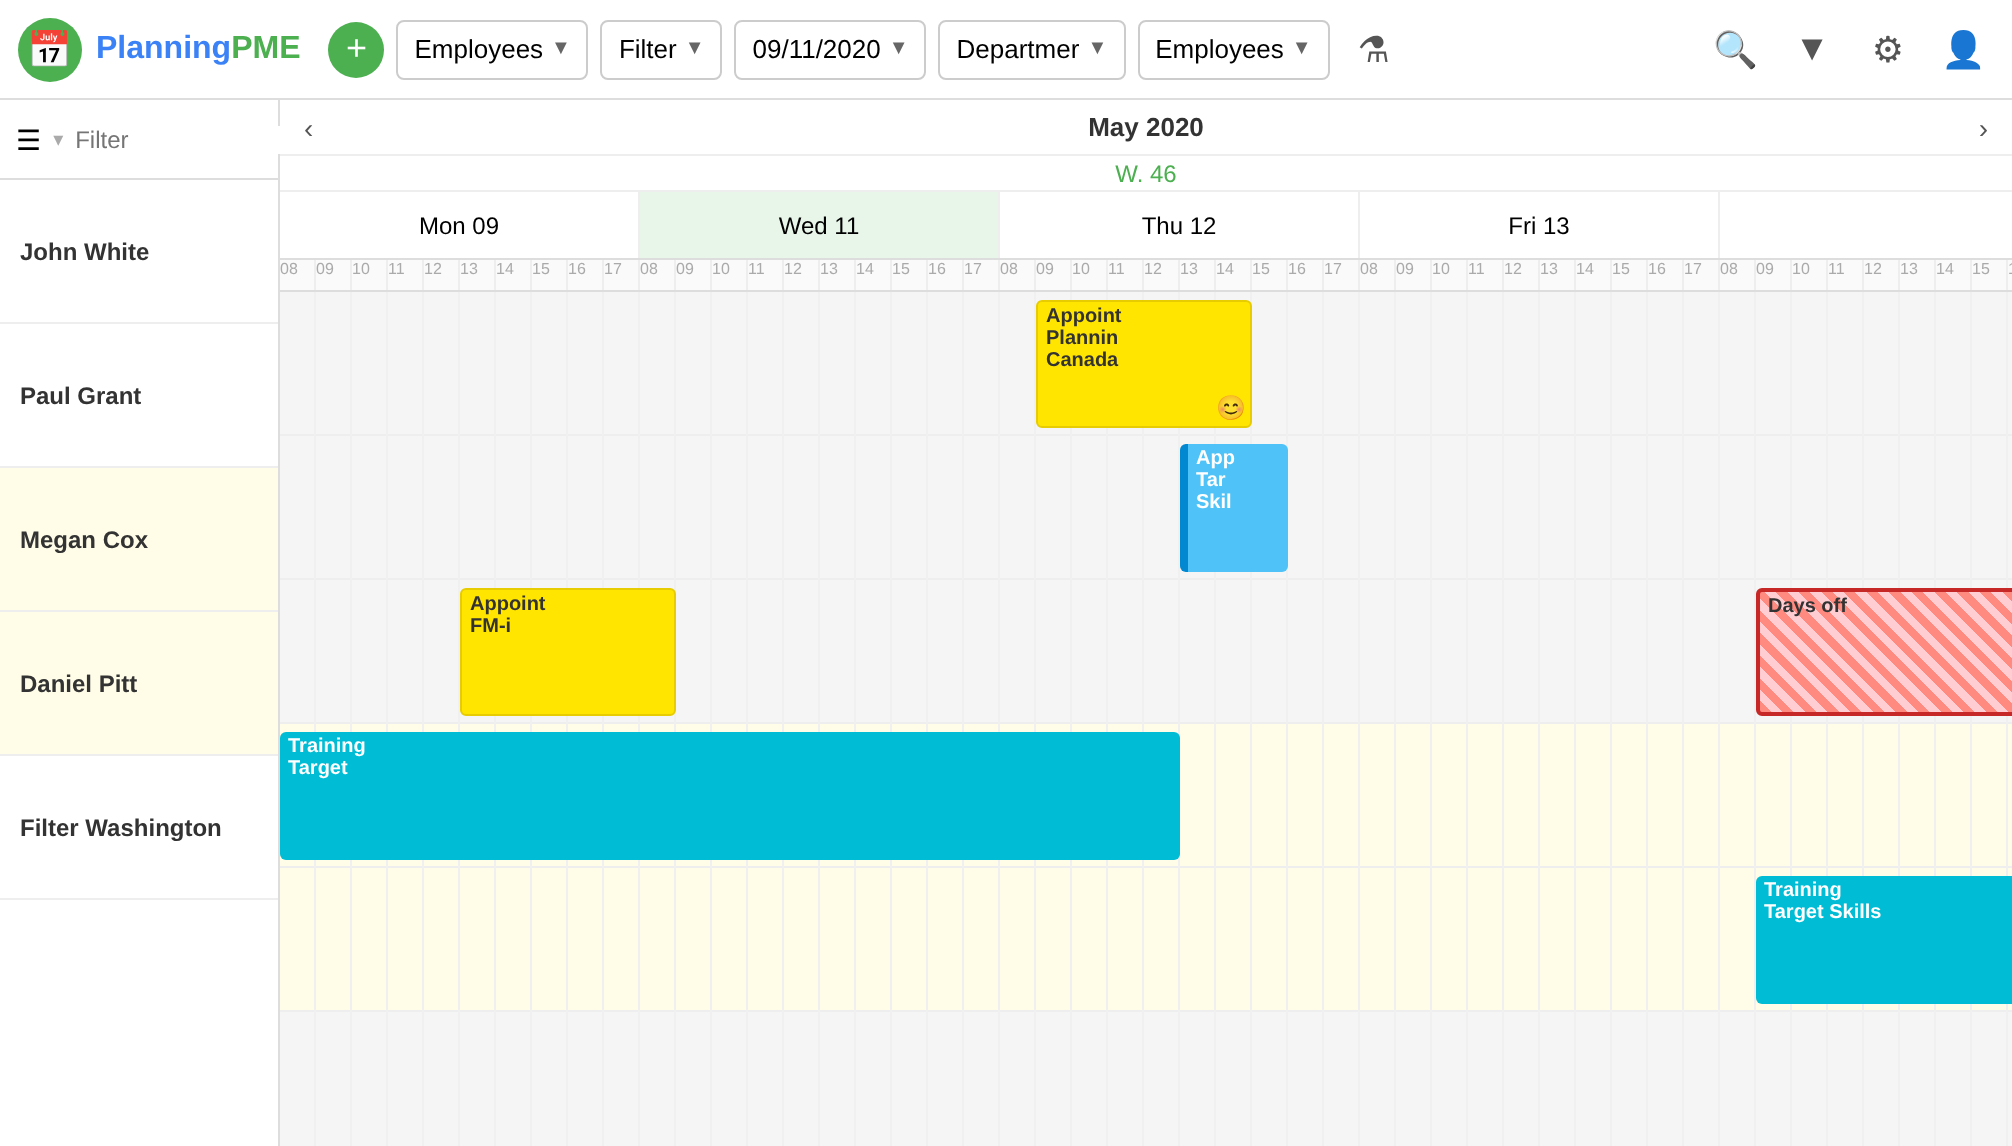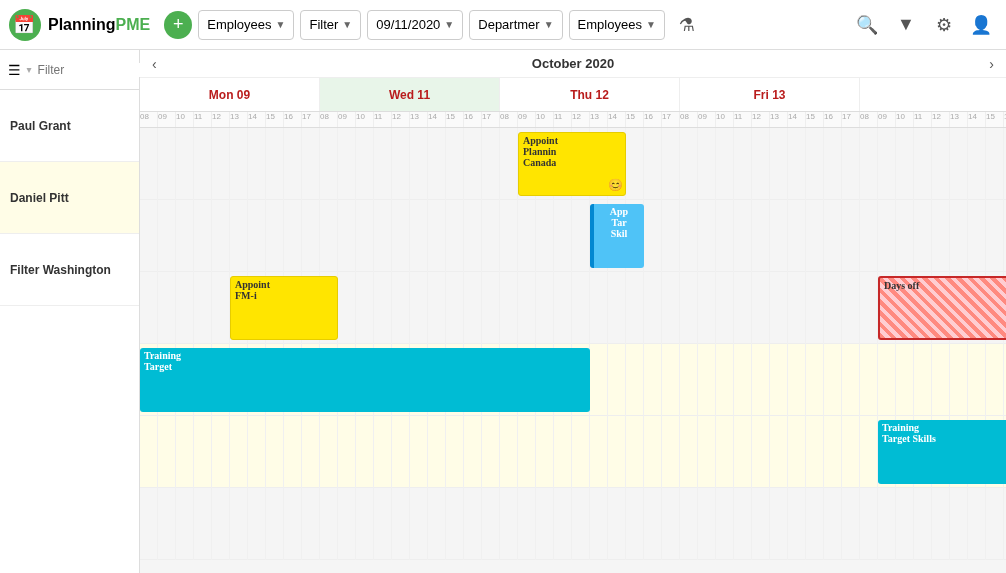"Planning" .logo-text span { color: #000000 -> #3b82f6 }
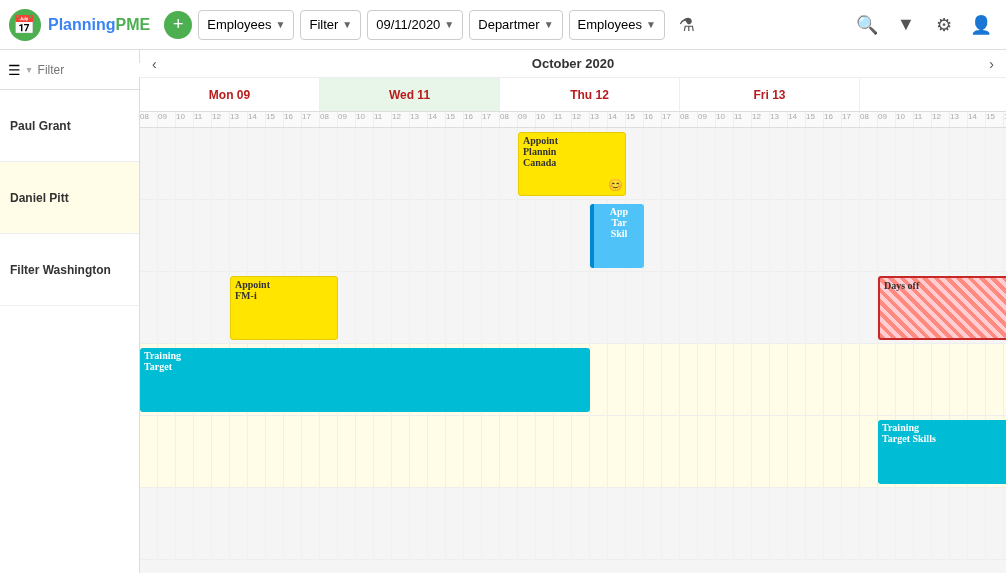"October 2020" span.month-title { text: October -> May }
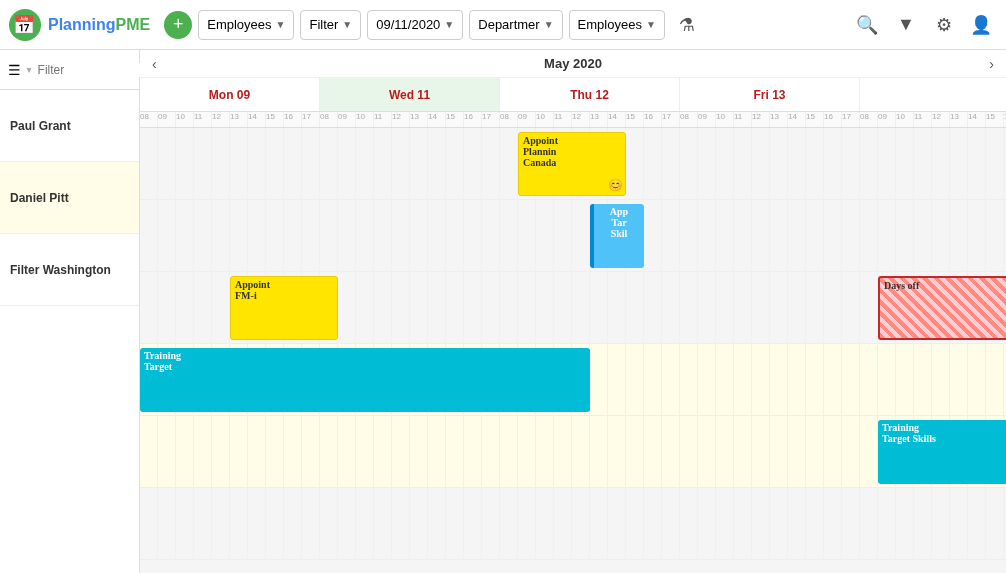"W. 46" div.week-number { html: none -> <div>W. 46</div> }
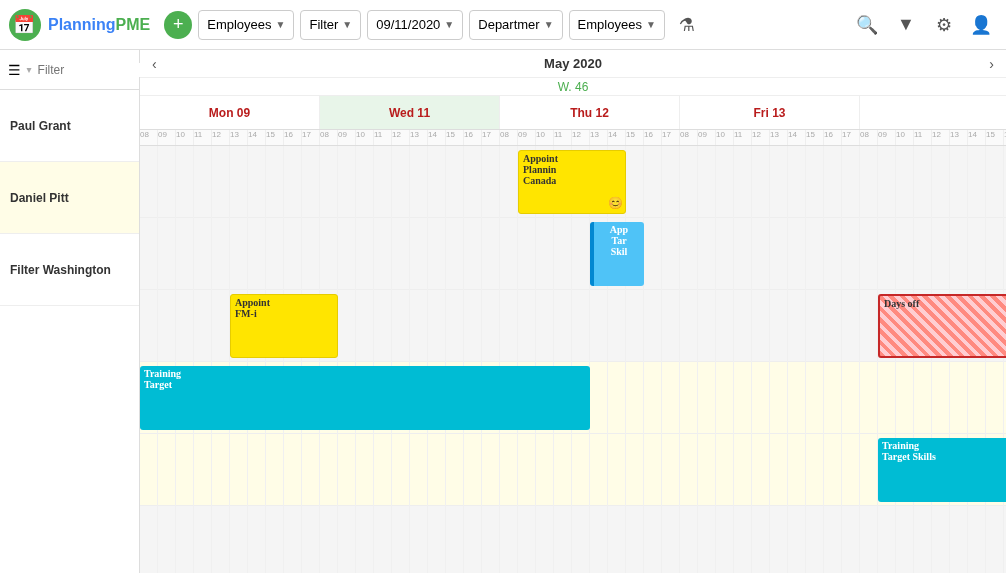"Mon 09" .day-name { color: #b91c1c -> #000000; font-weight: bold -> normal }
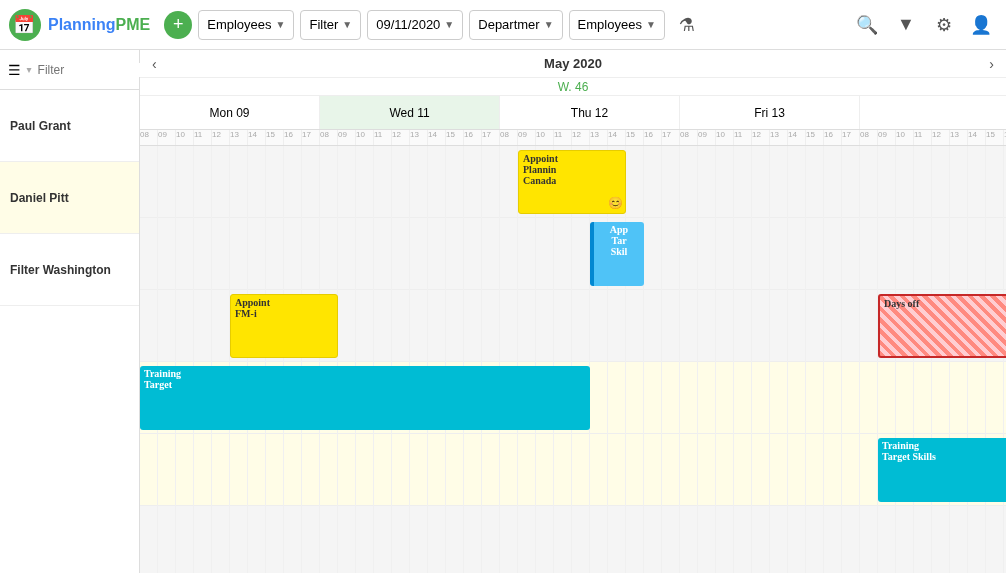"John White" div.employee-row { html: none -> <div>John White</div> }
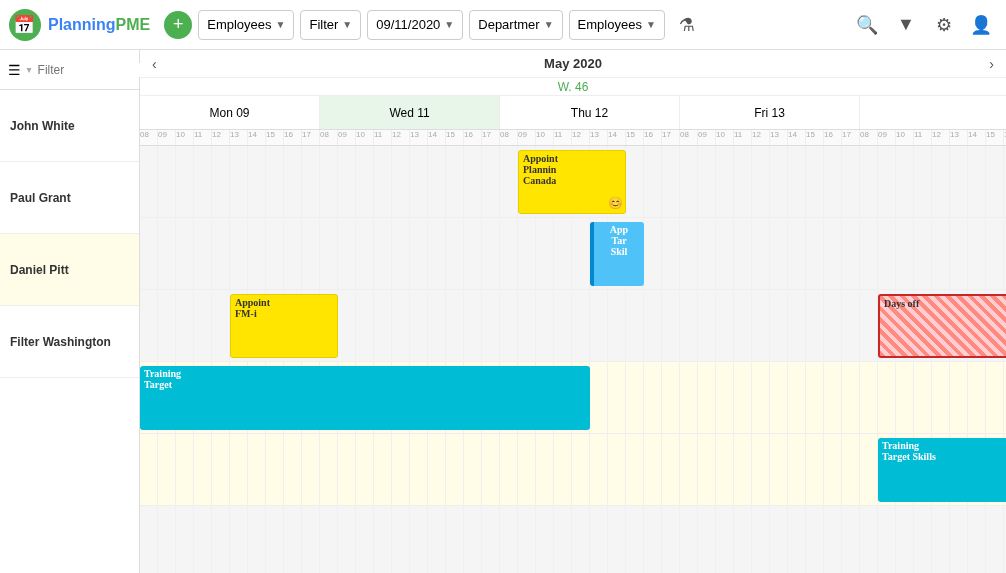"Appoint" .calendar-grid { font-family: Liberation Serif, serif -> none }
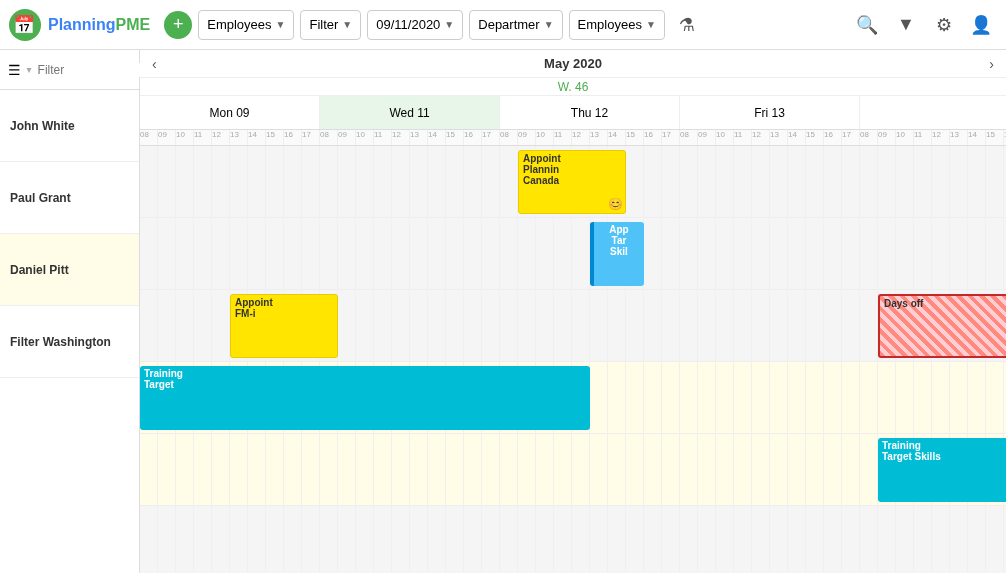"App" div.grid-row { text-align: center -> none }
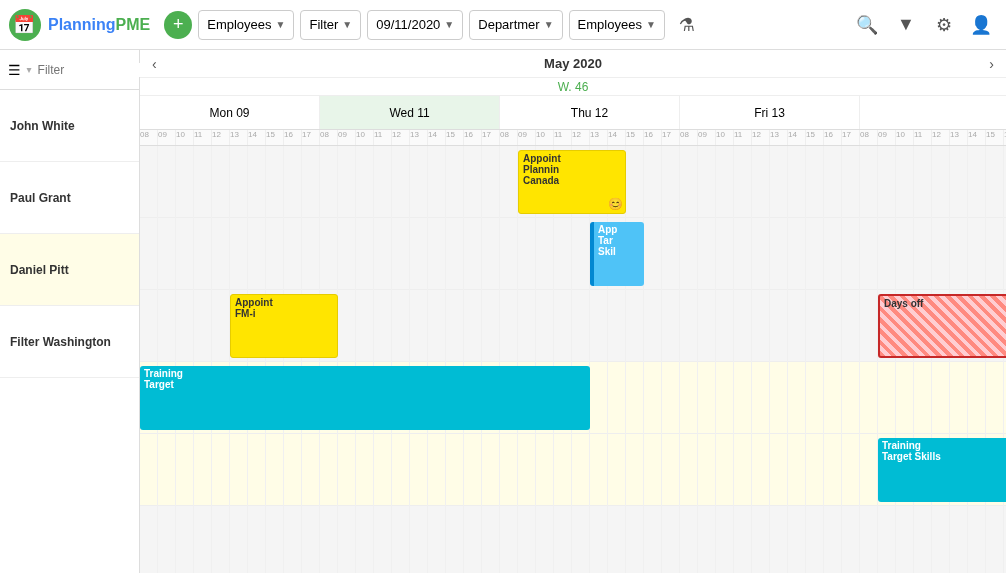"Megan Cox" div.employee-row { html: none -> <div>Megan Cox</div> }
